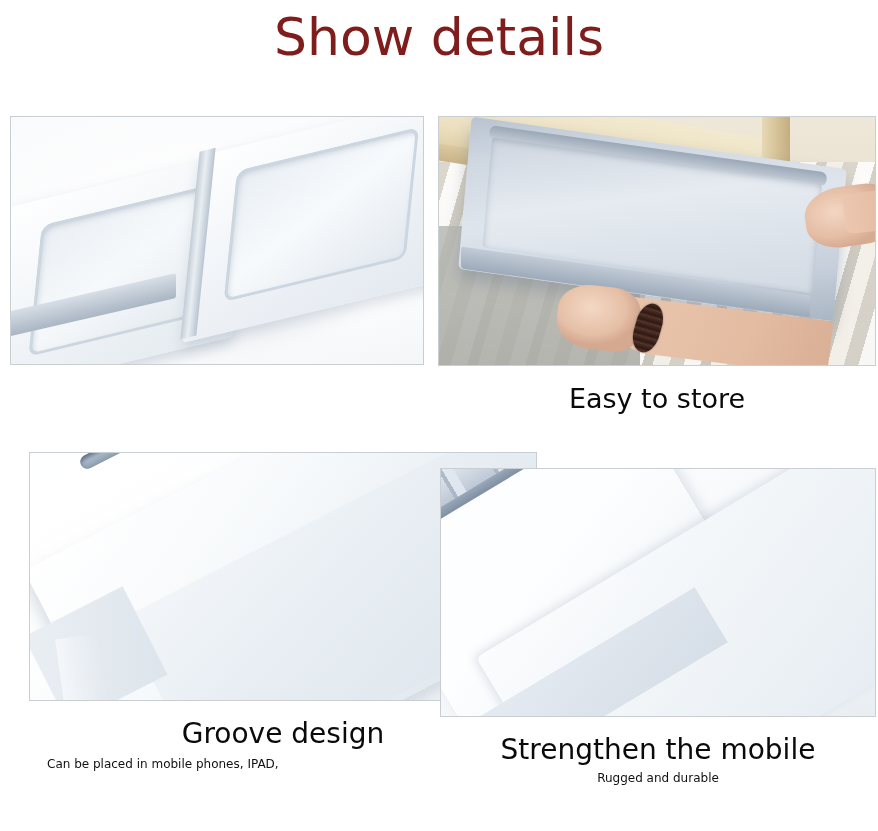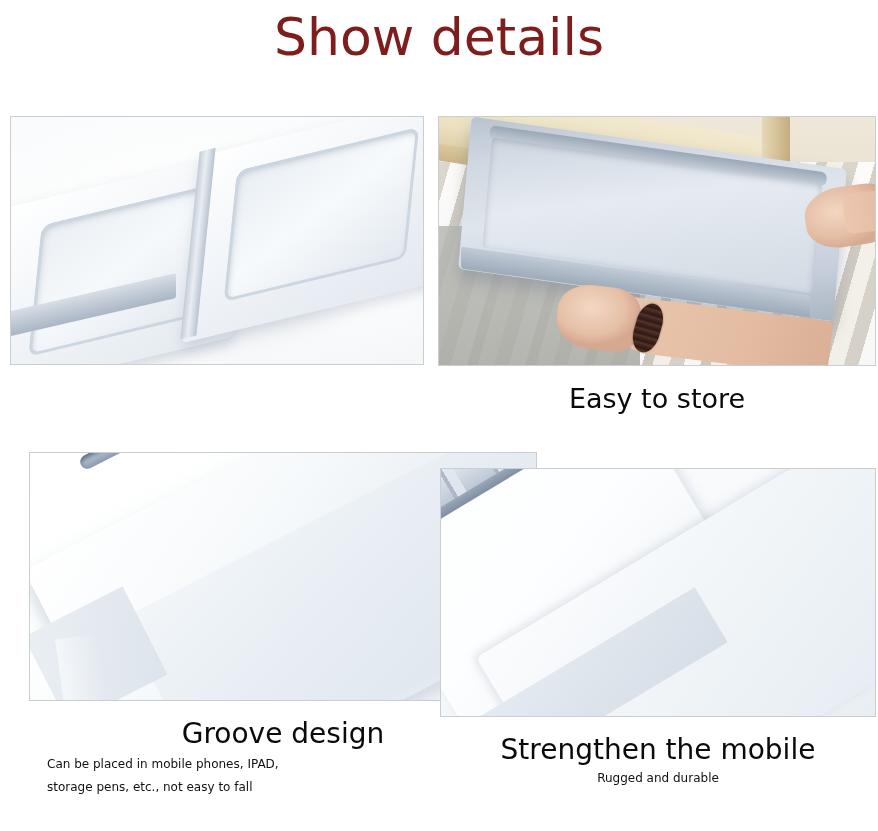"storage pens, etc., not easy" div.subcaption { html: <div>storage pens, etc., not easy to fall</div> -> none }
